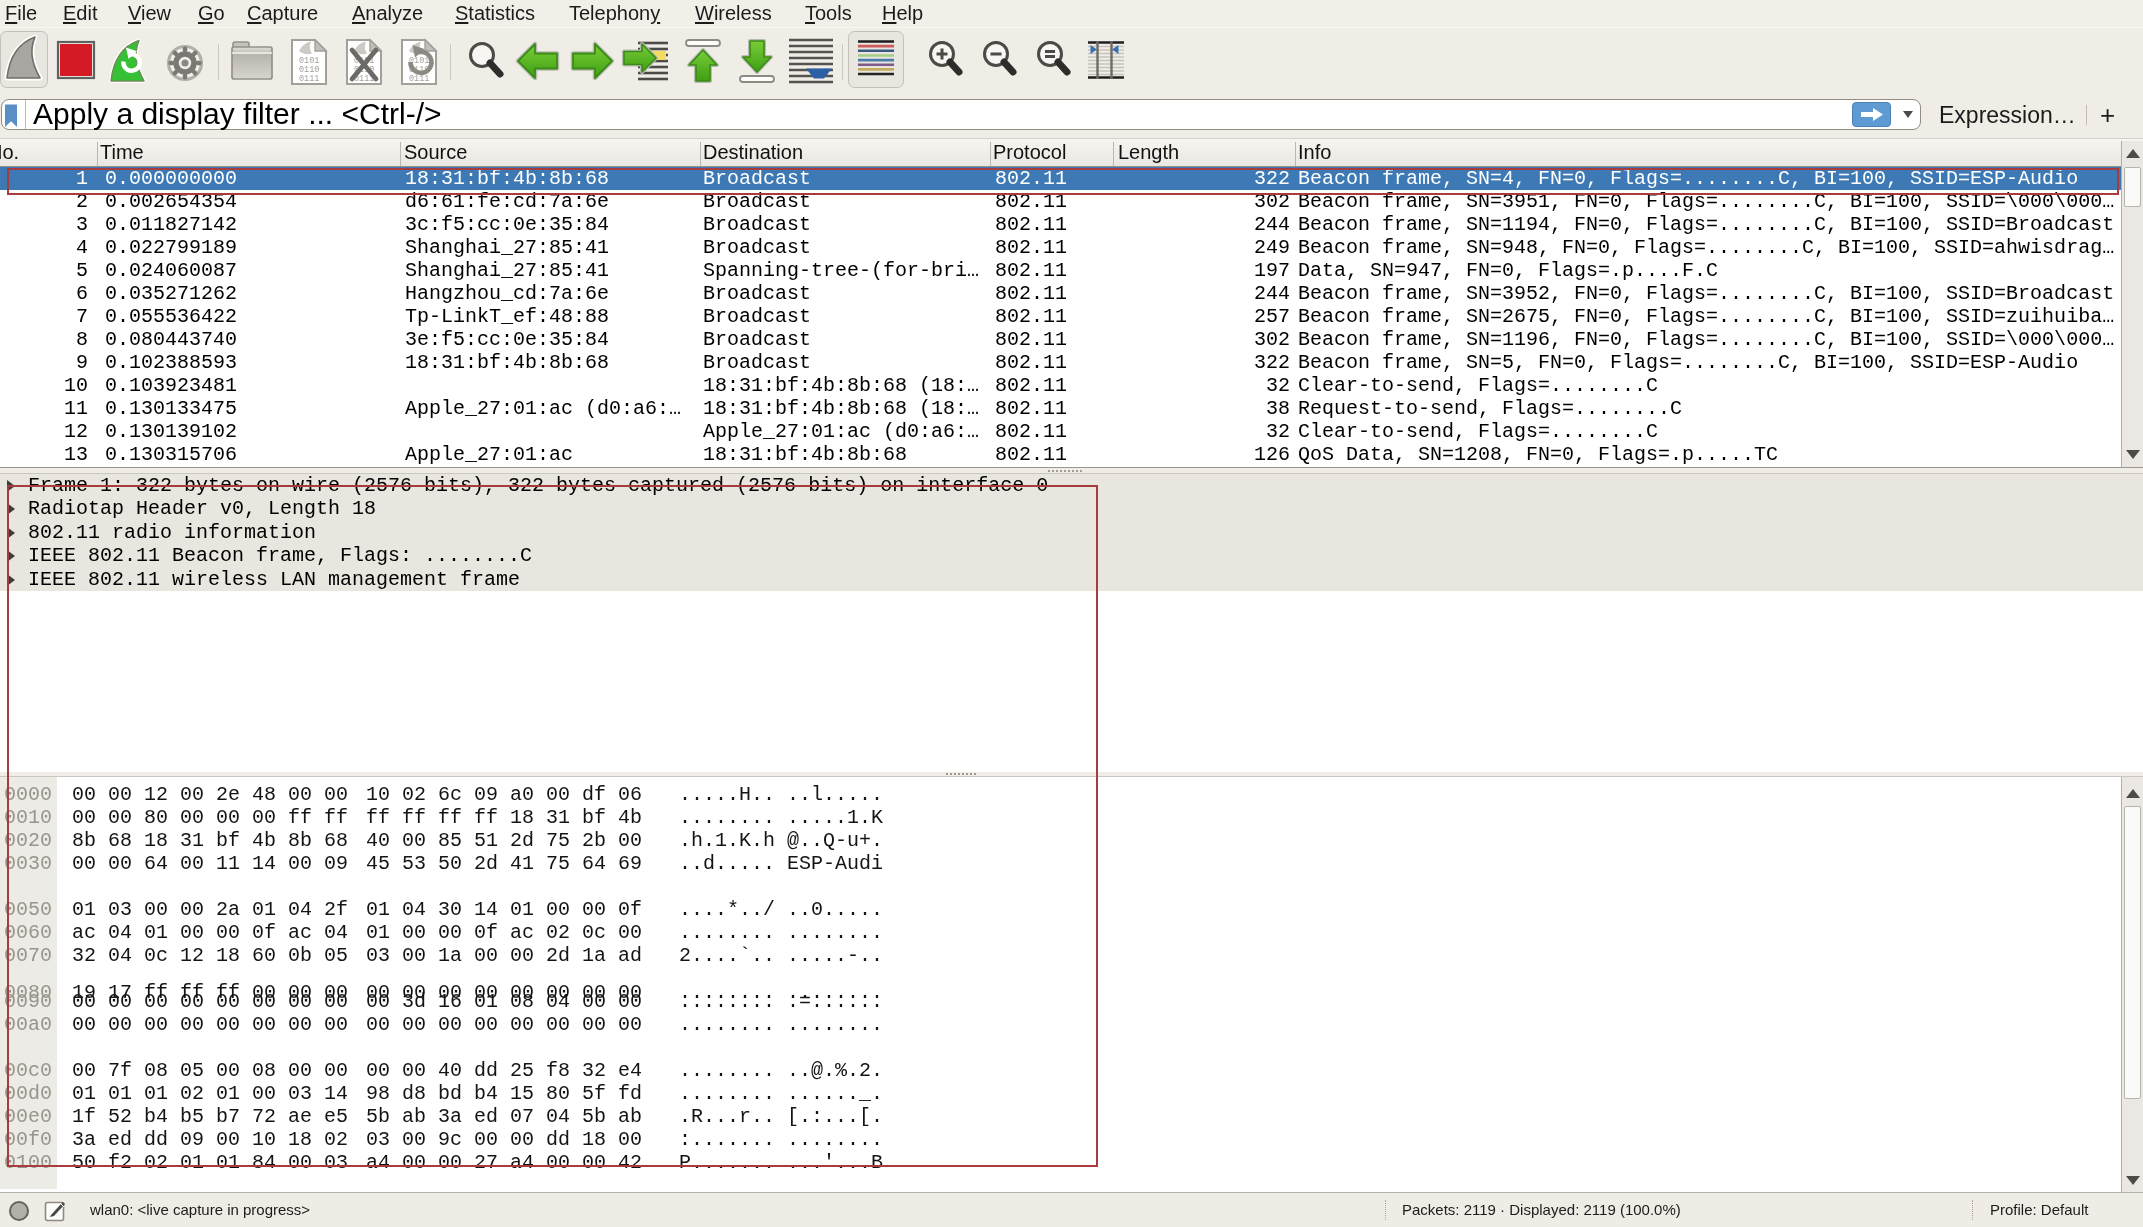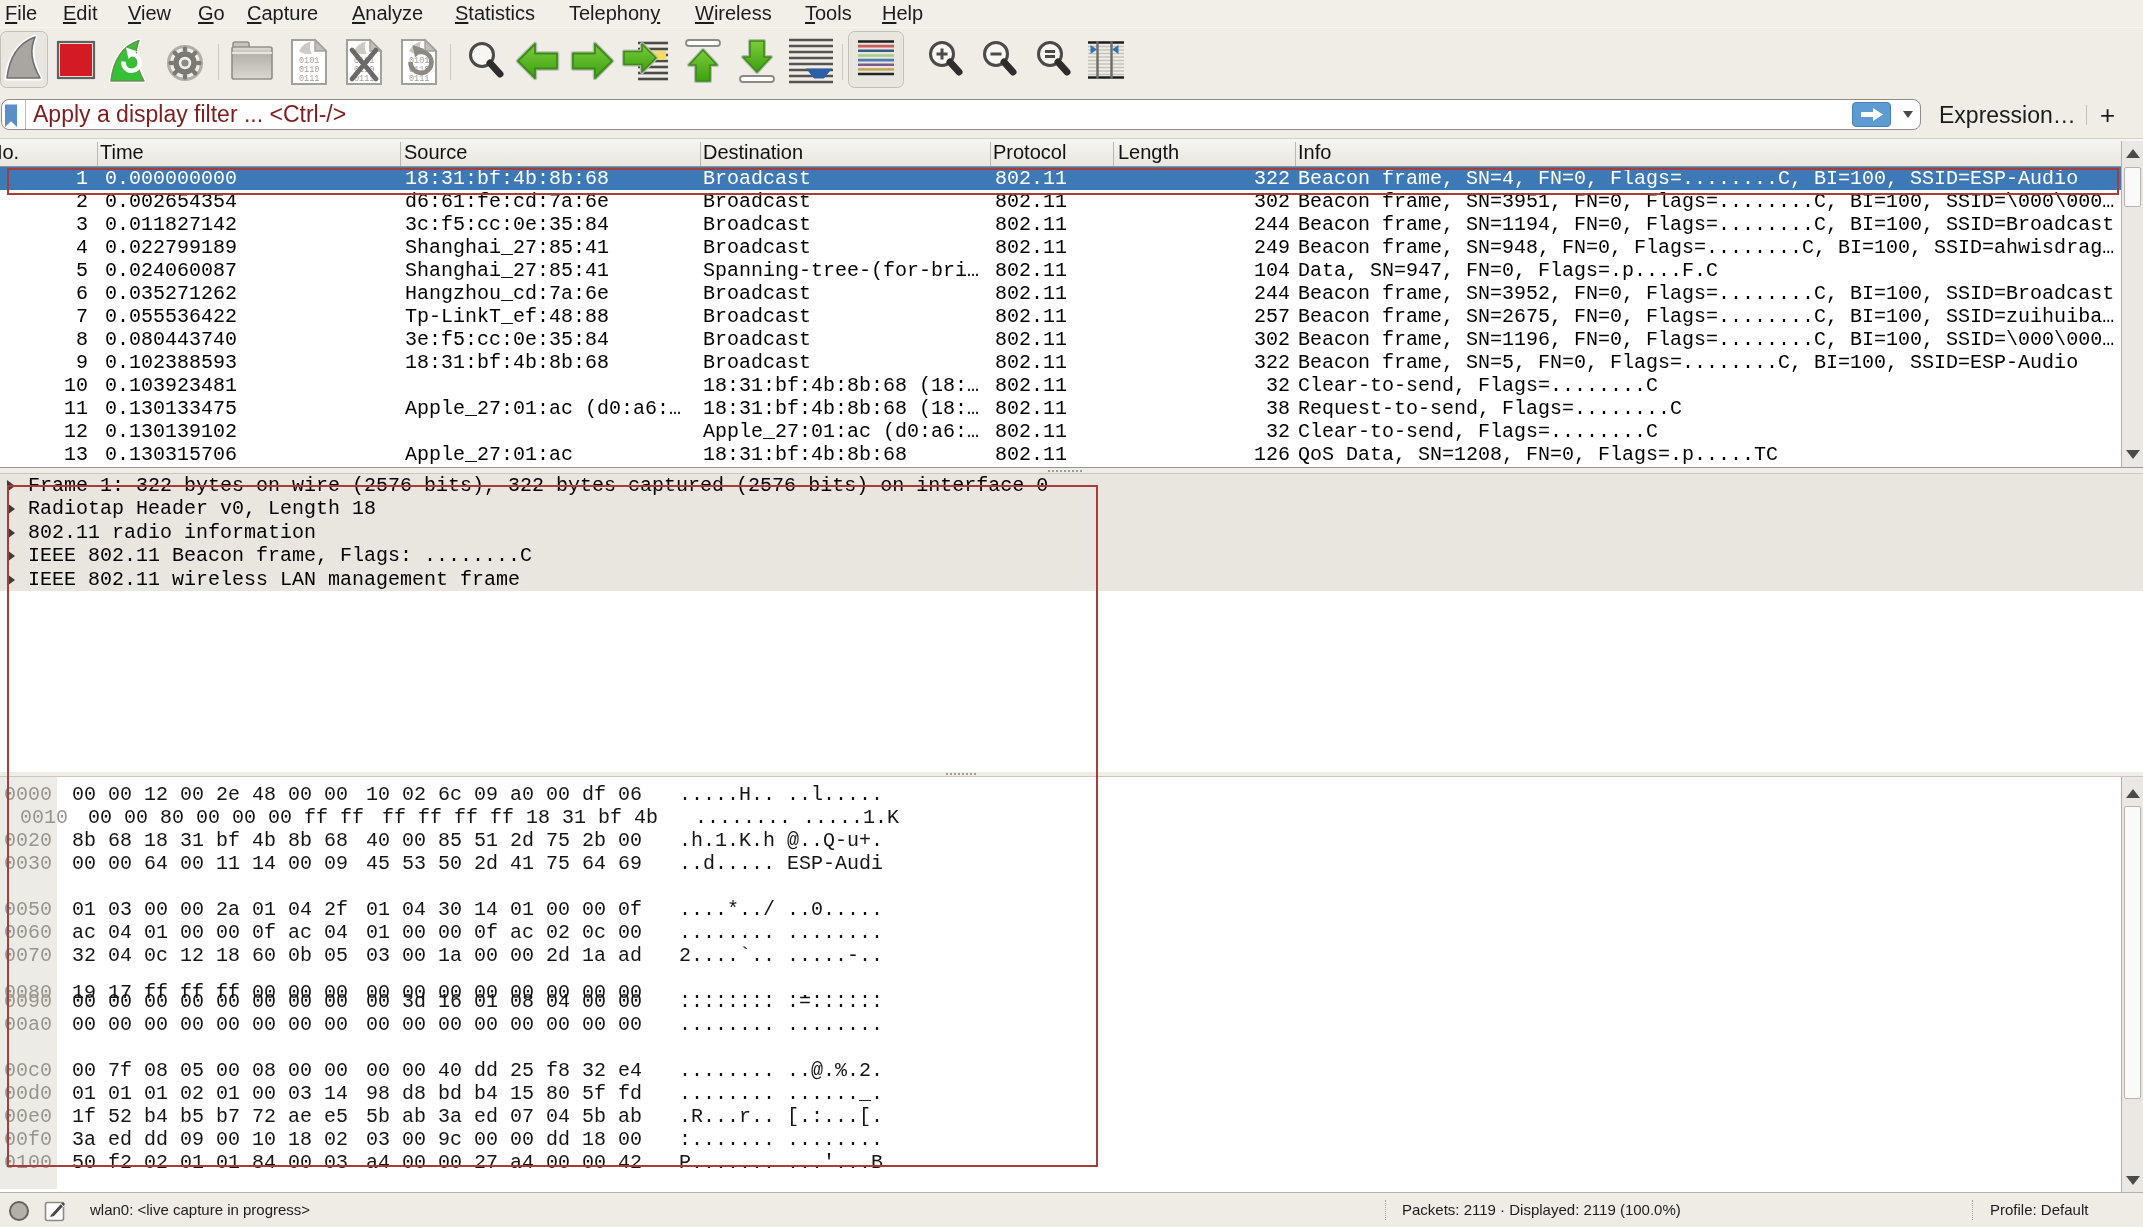"Apply a display filter ..." #fph { color: #7f1d1d -> #000000; font-size: 23px -> 30px }
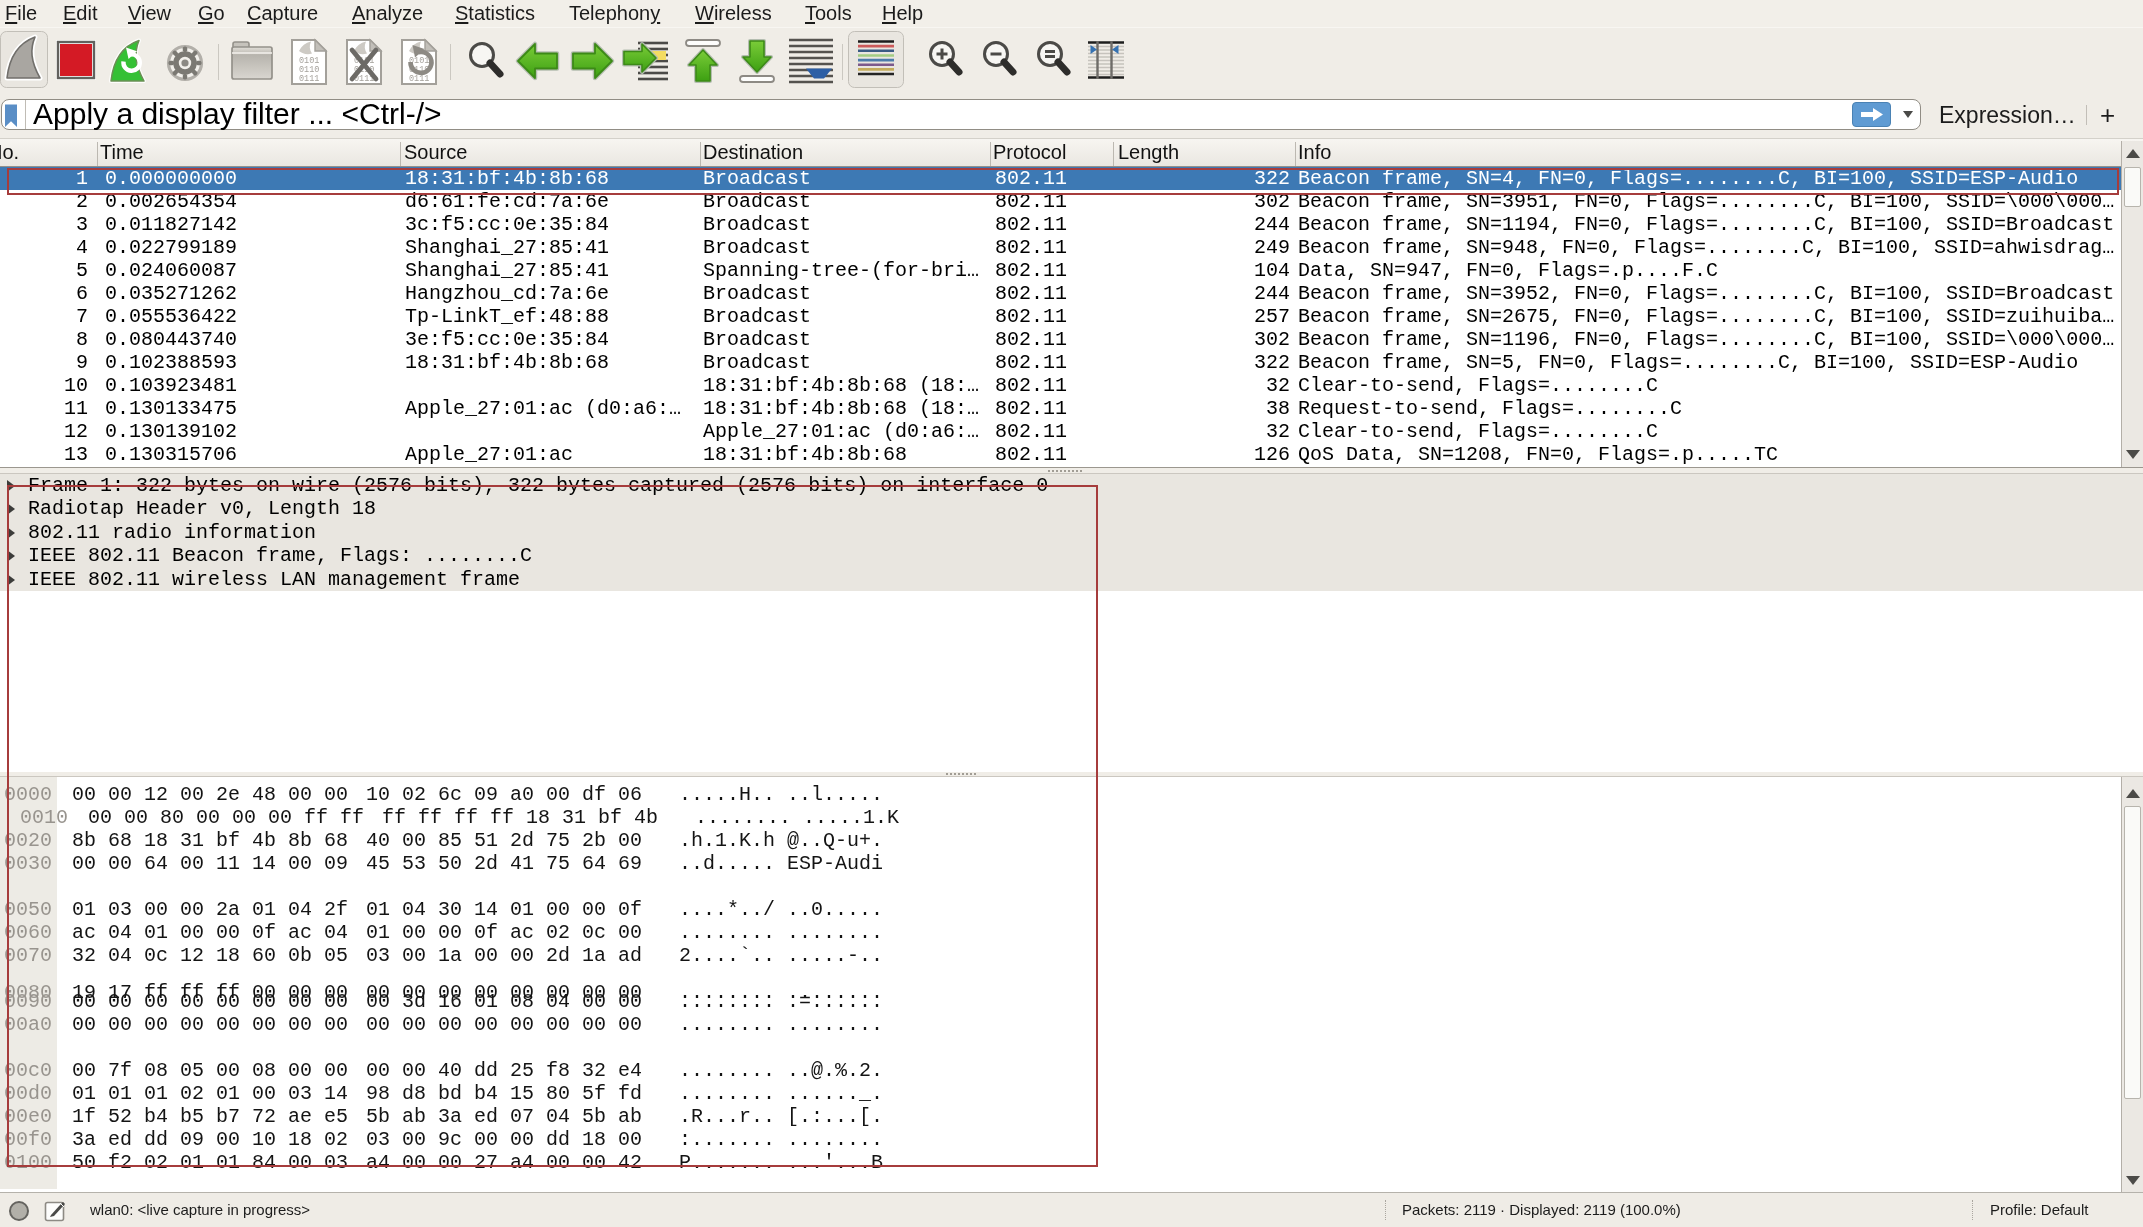"104" span.cell-l { text: 104 -> 197 }
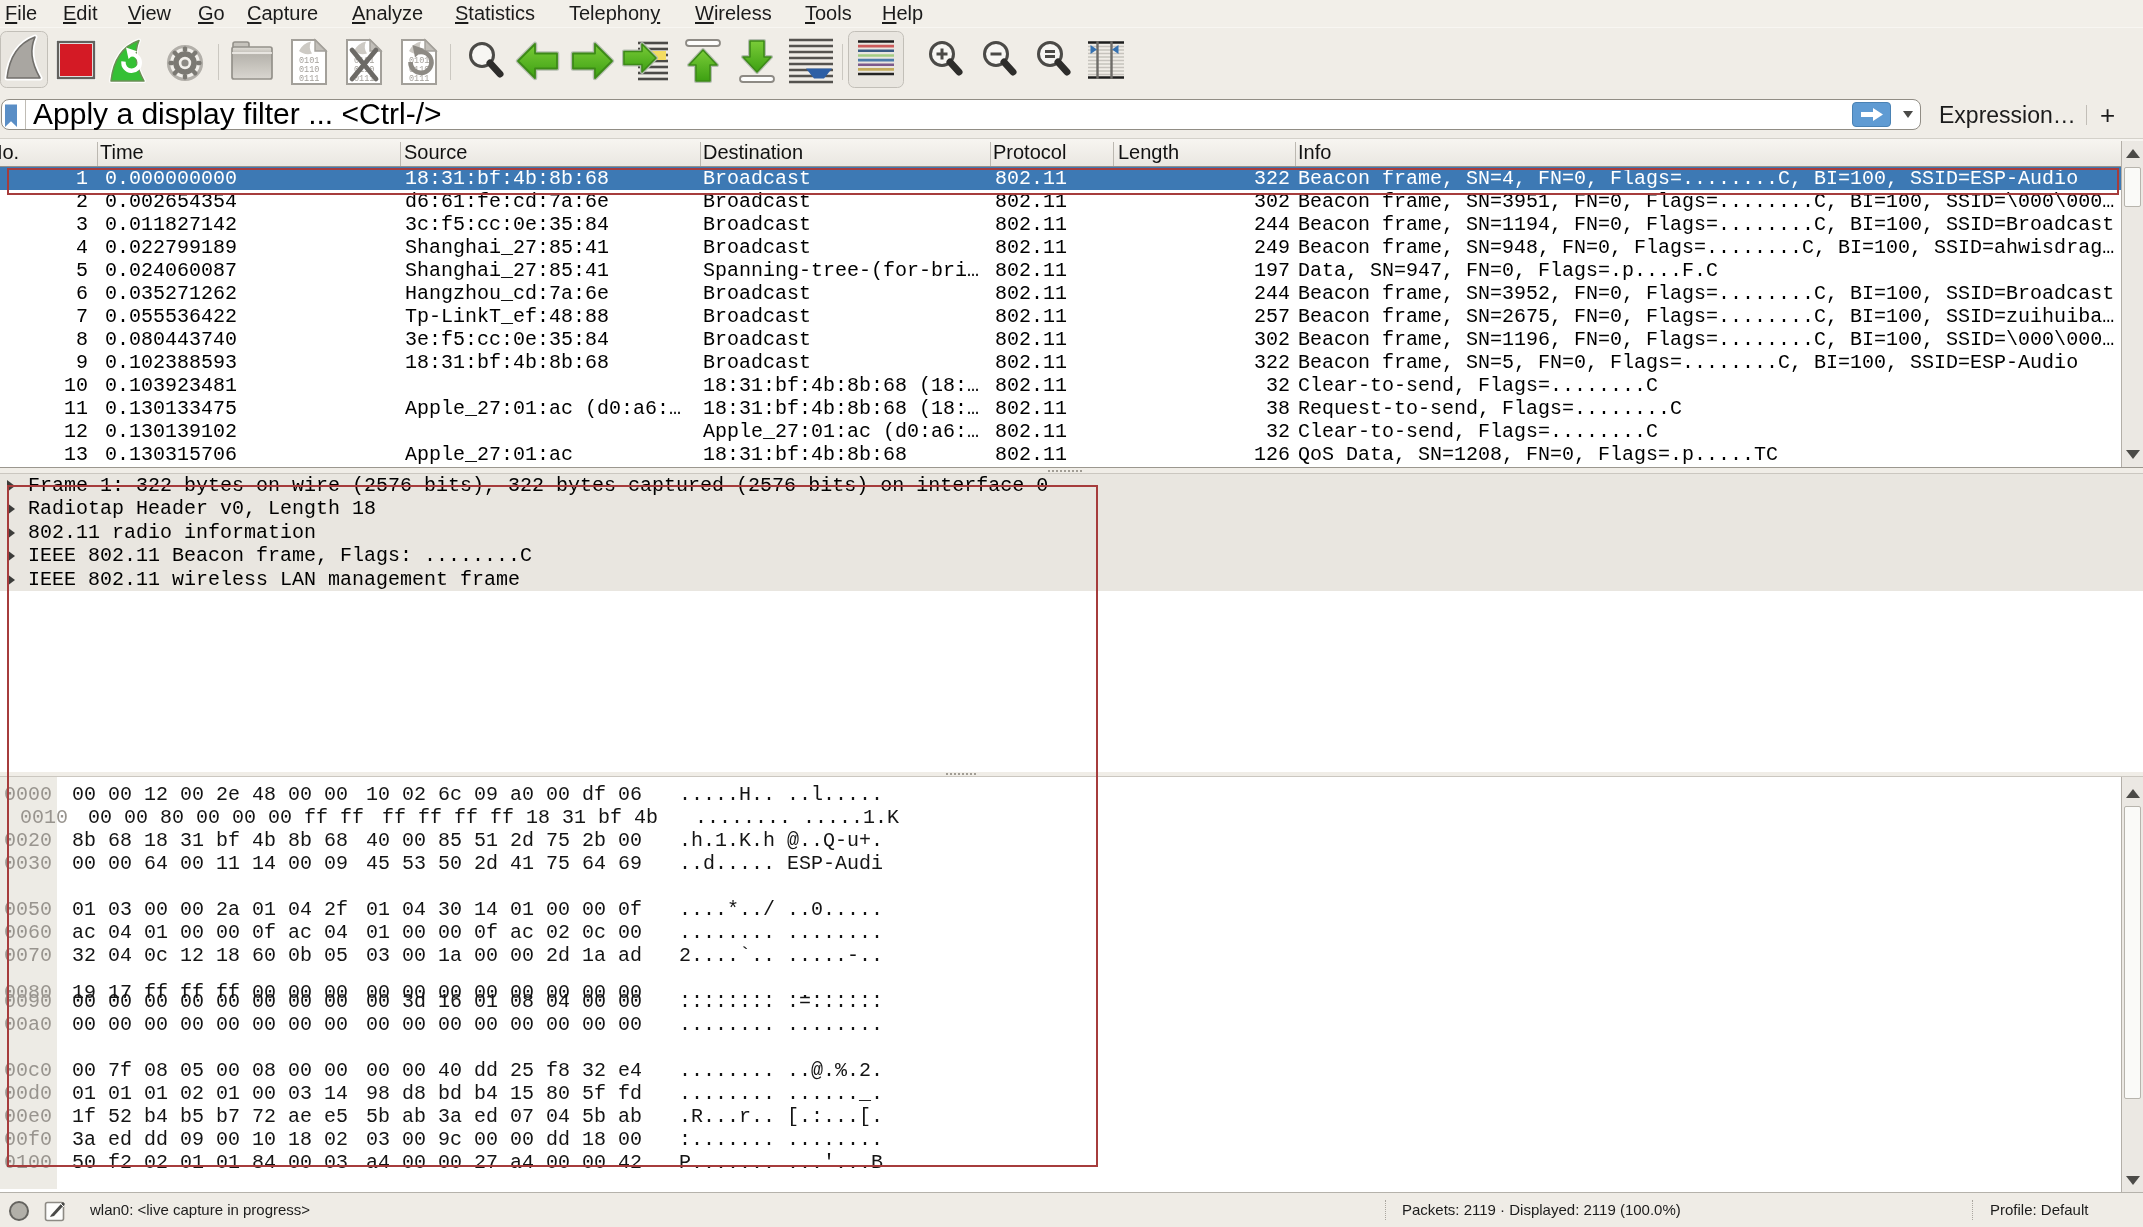"0010" div.hxrow { left: 16px -> 0 }
